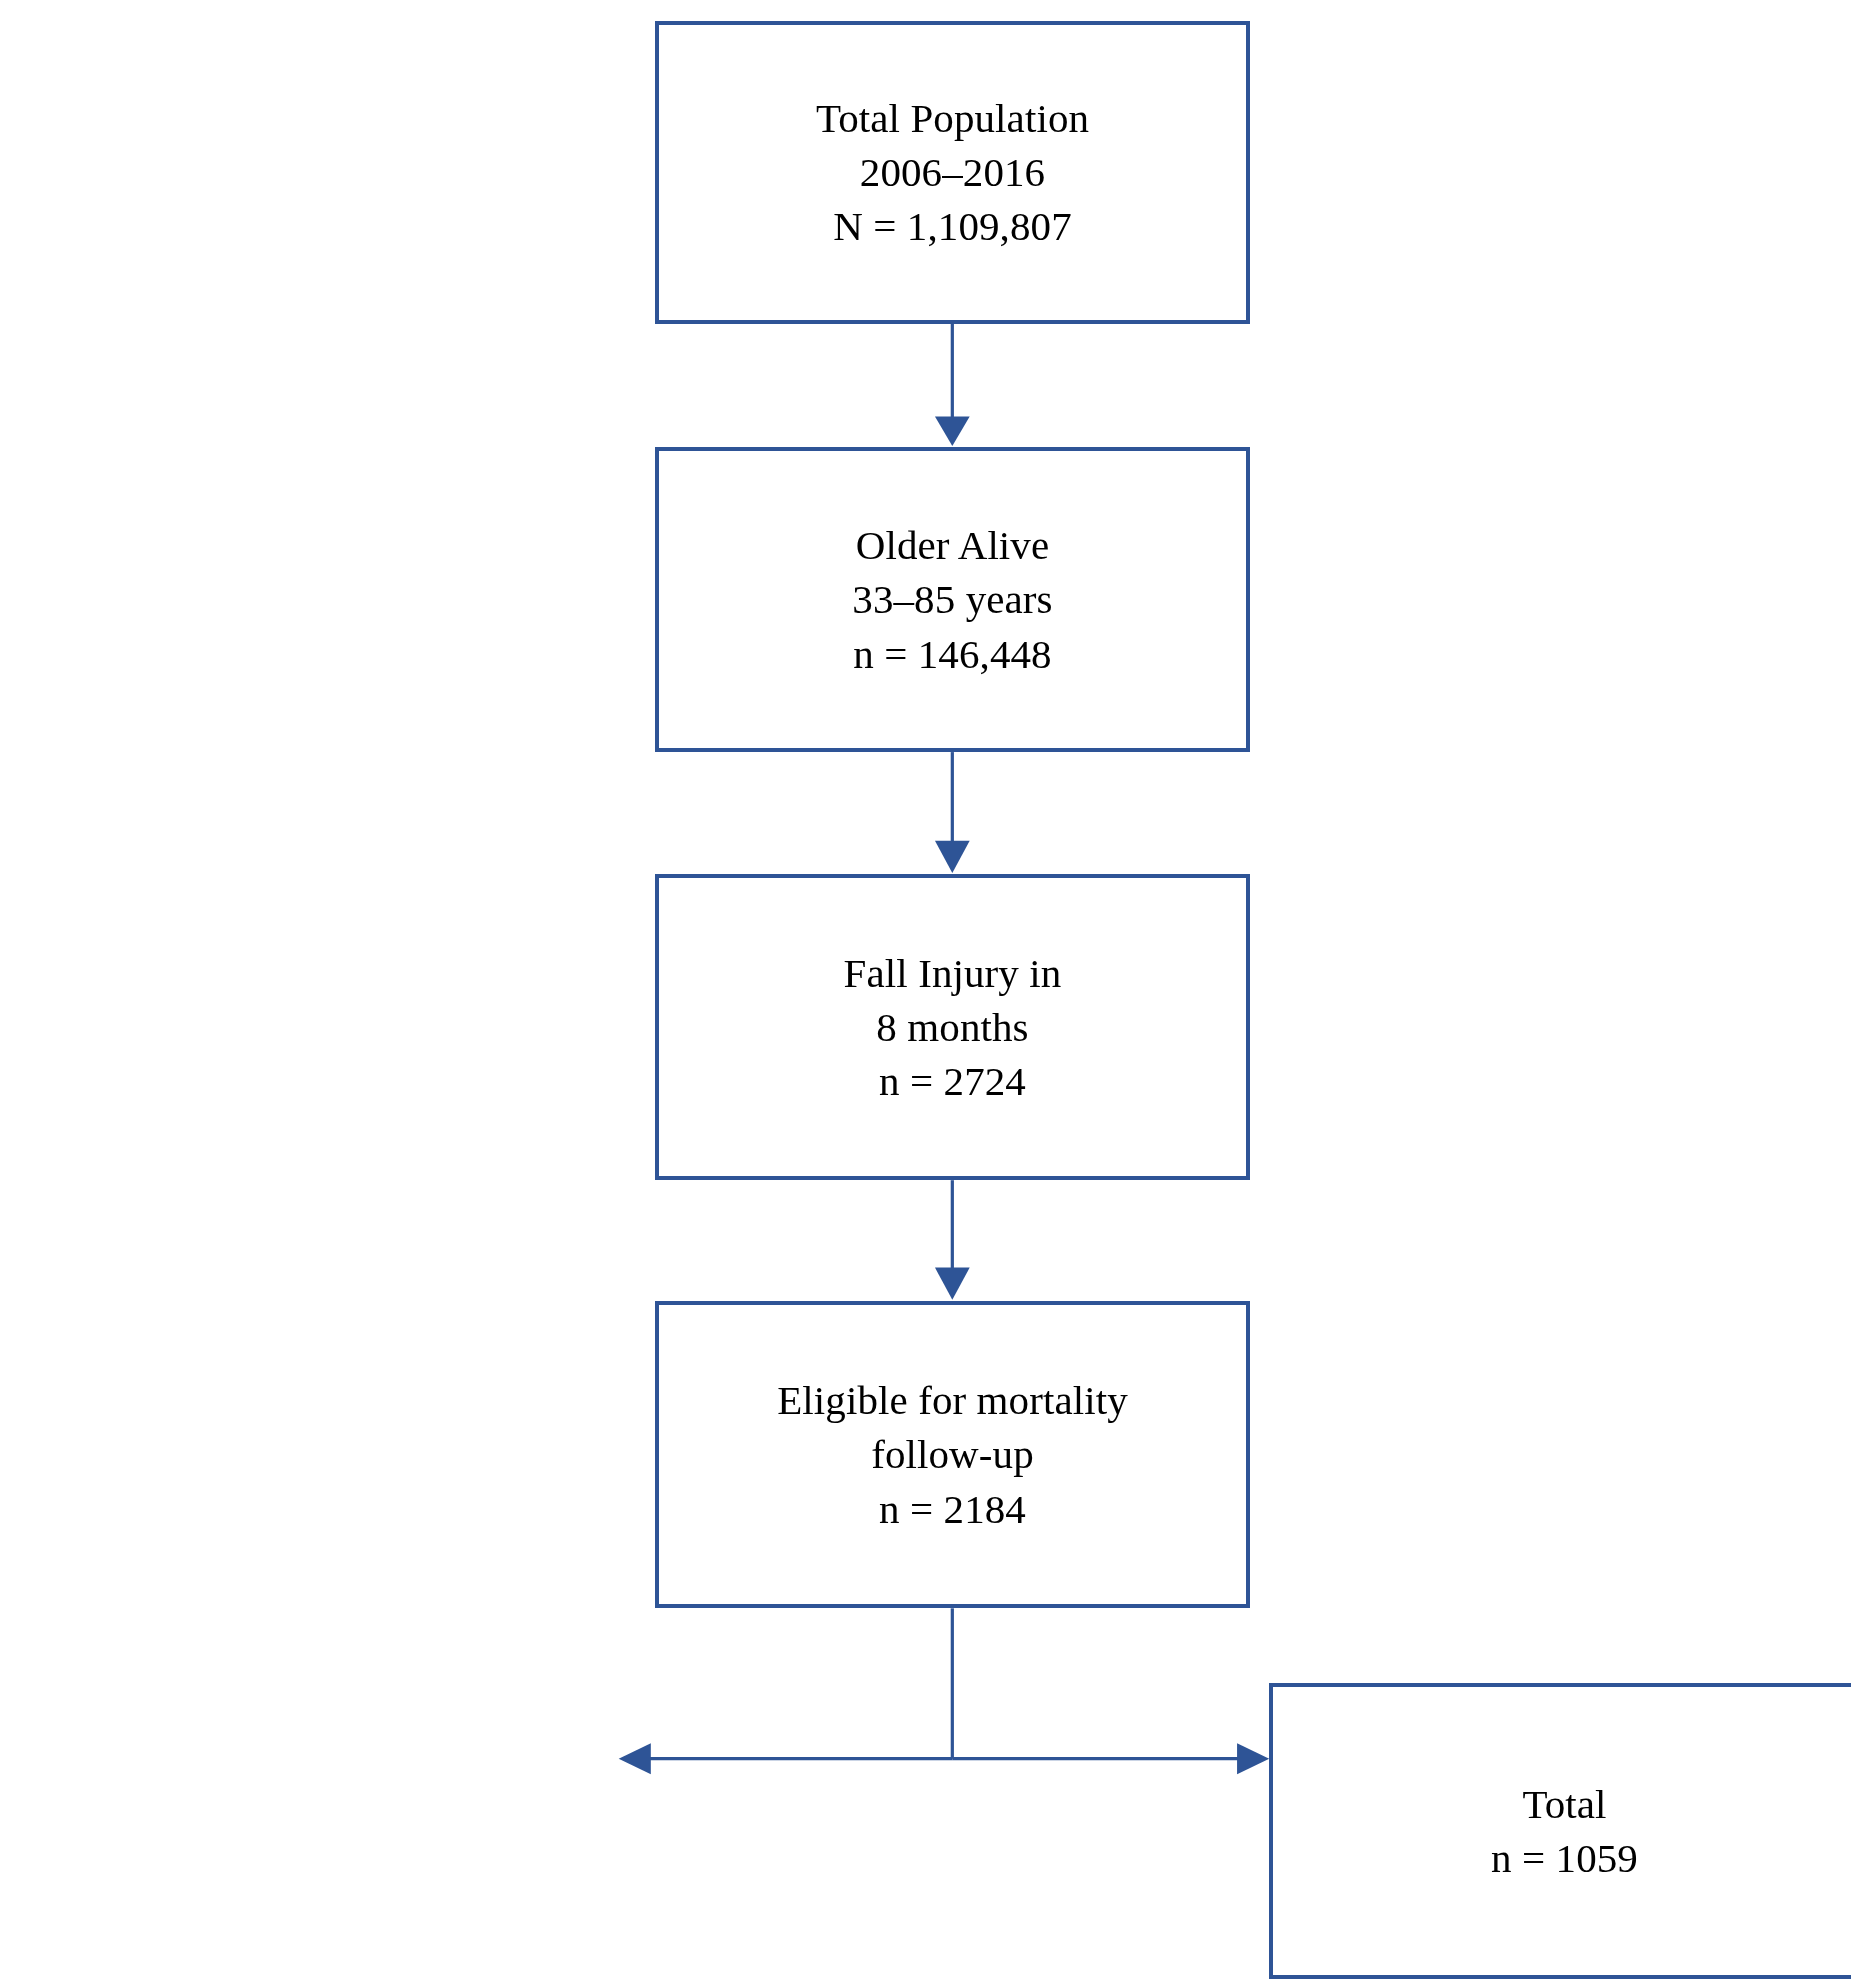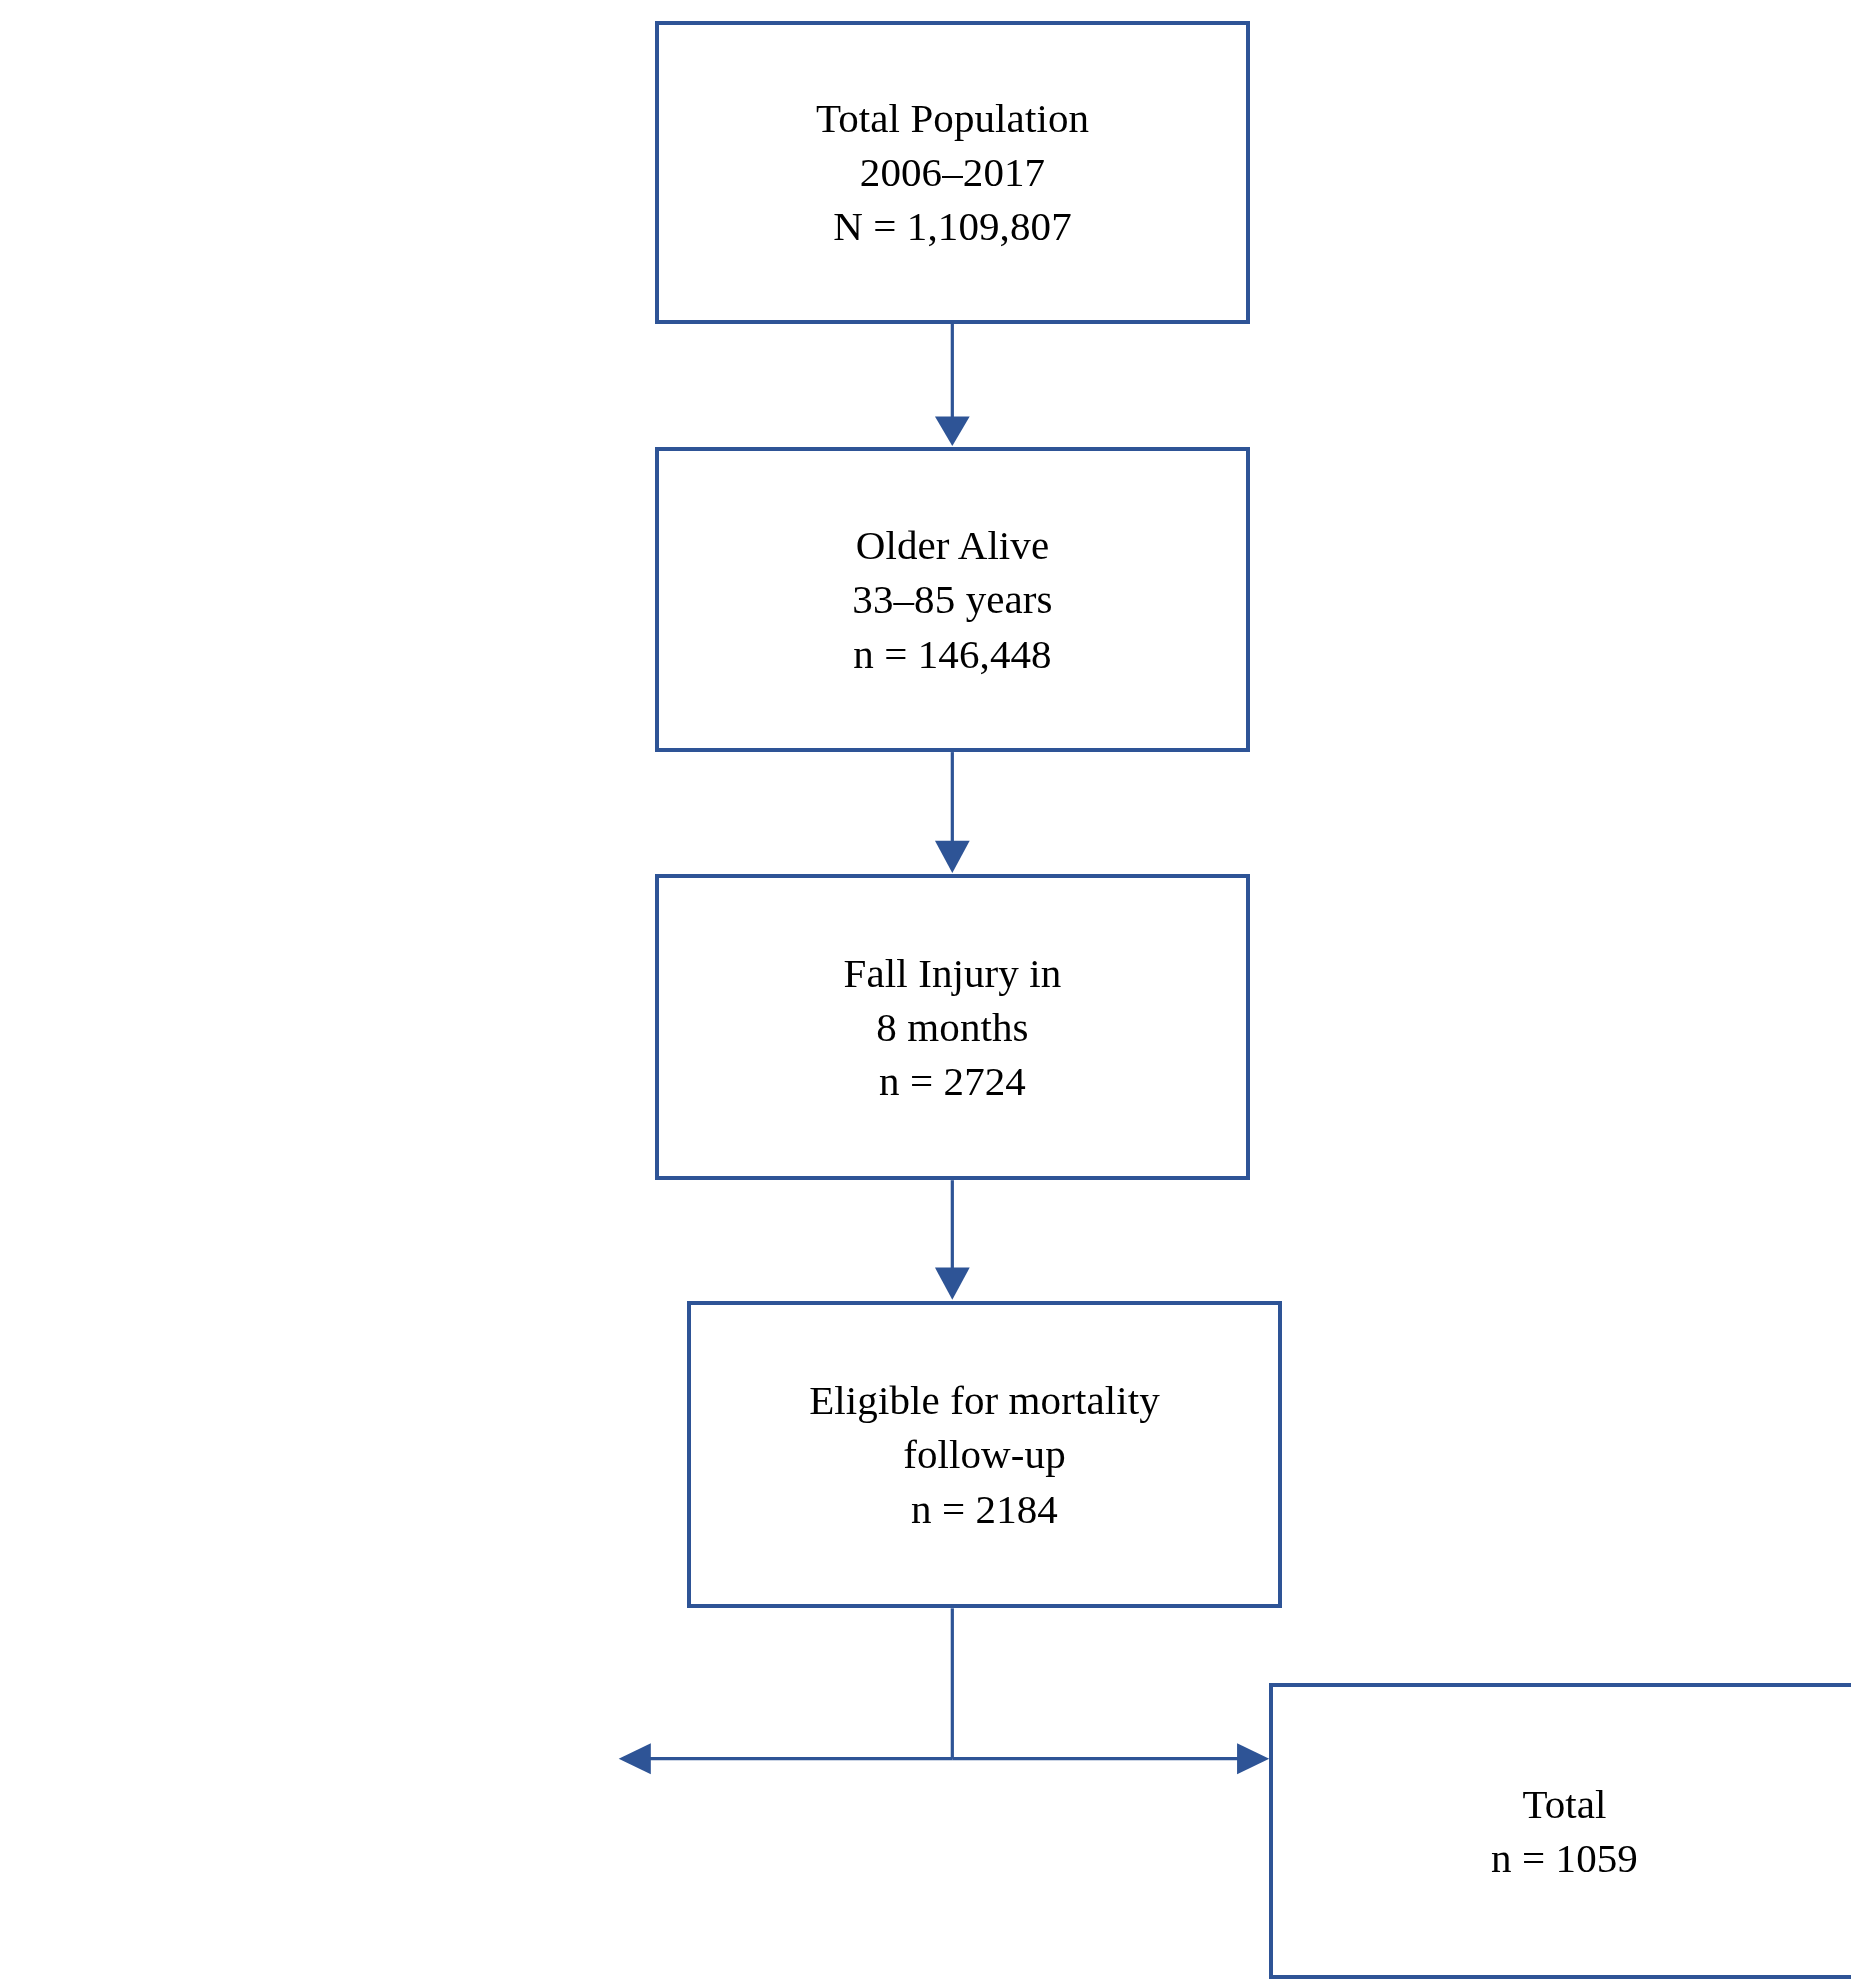"2006–2017" span.line { text: 2017 -> 2016 }
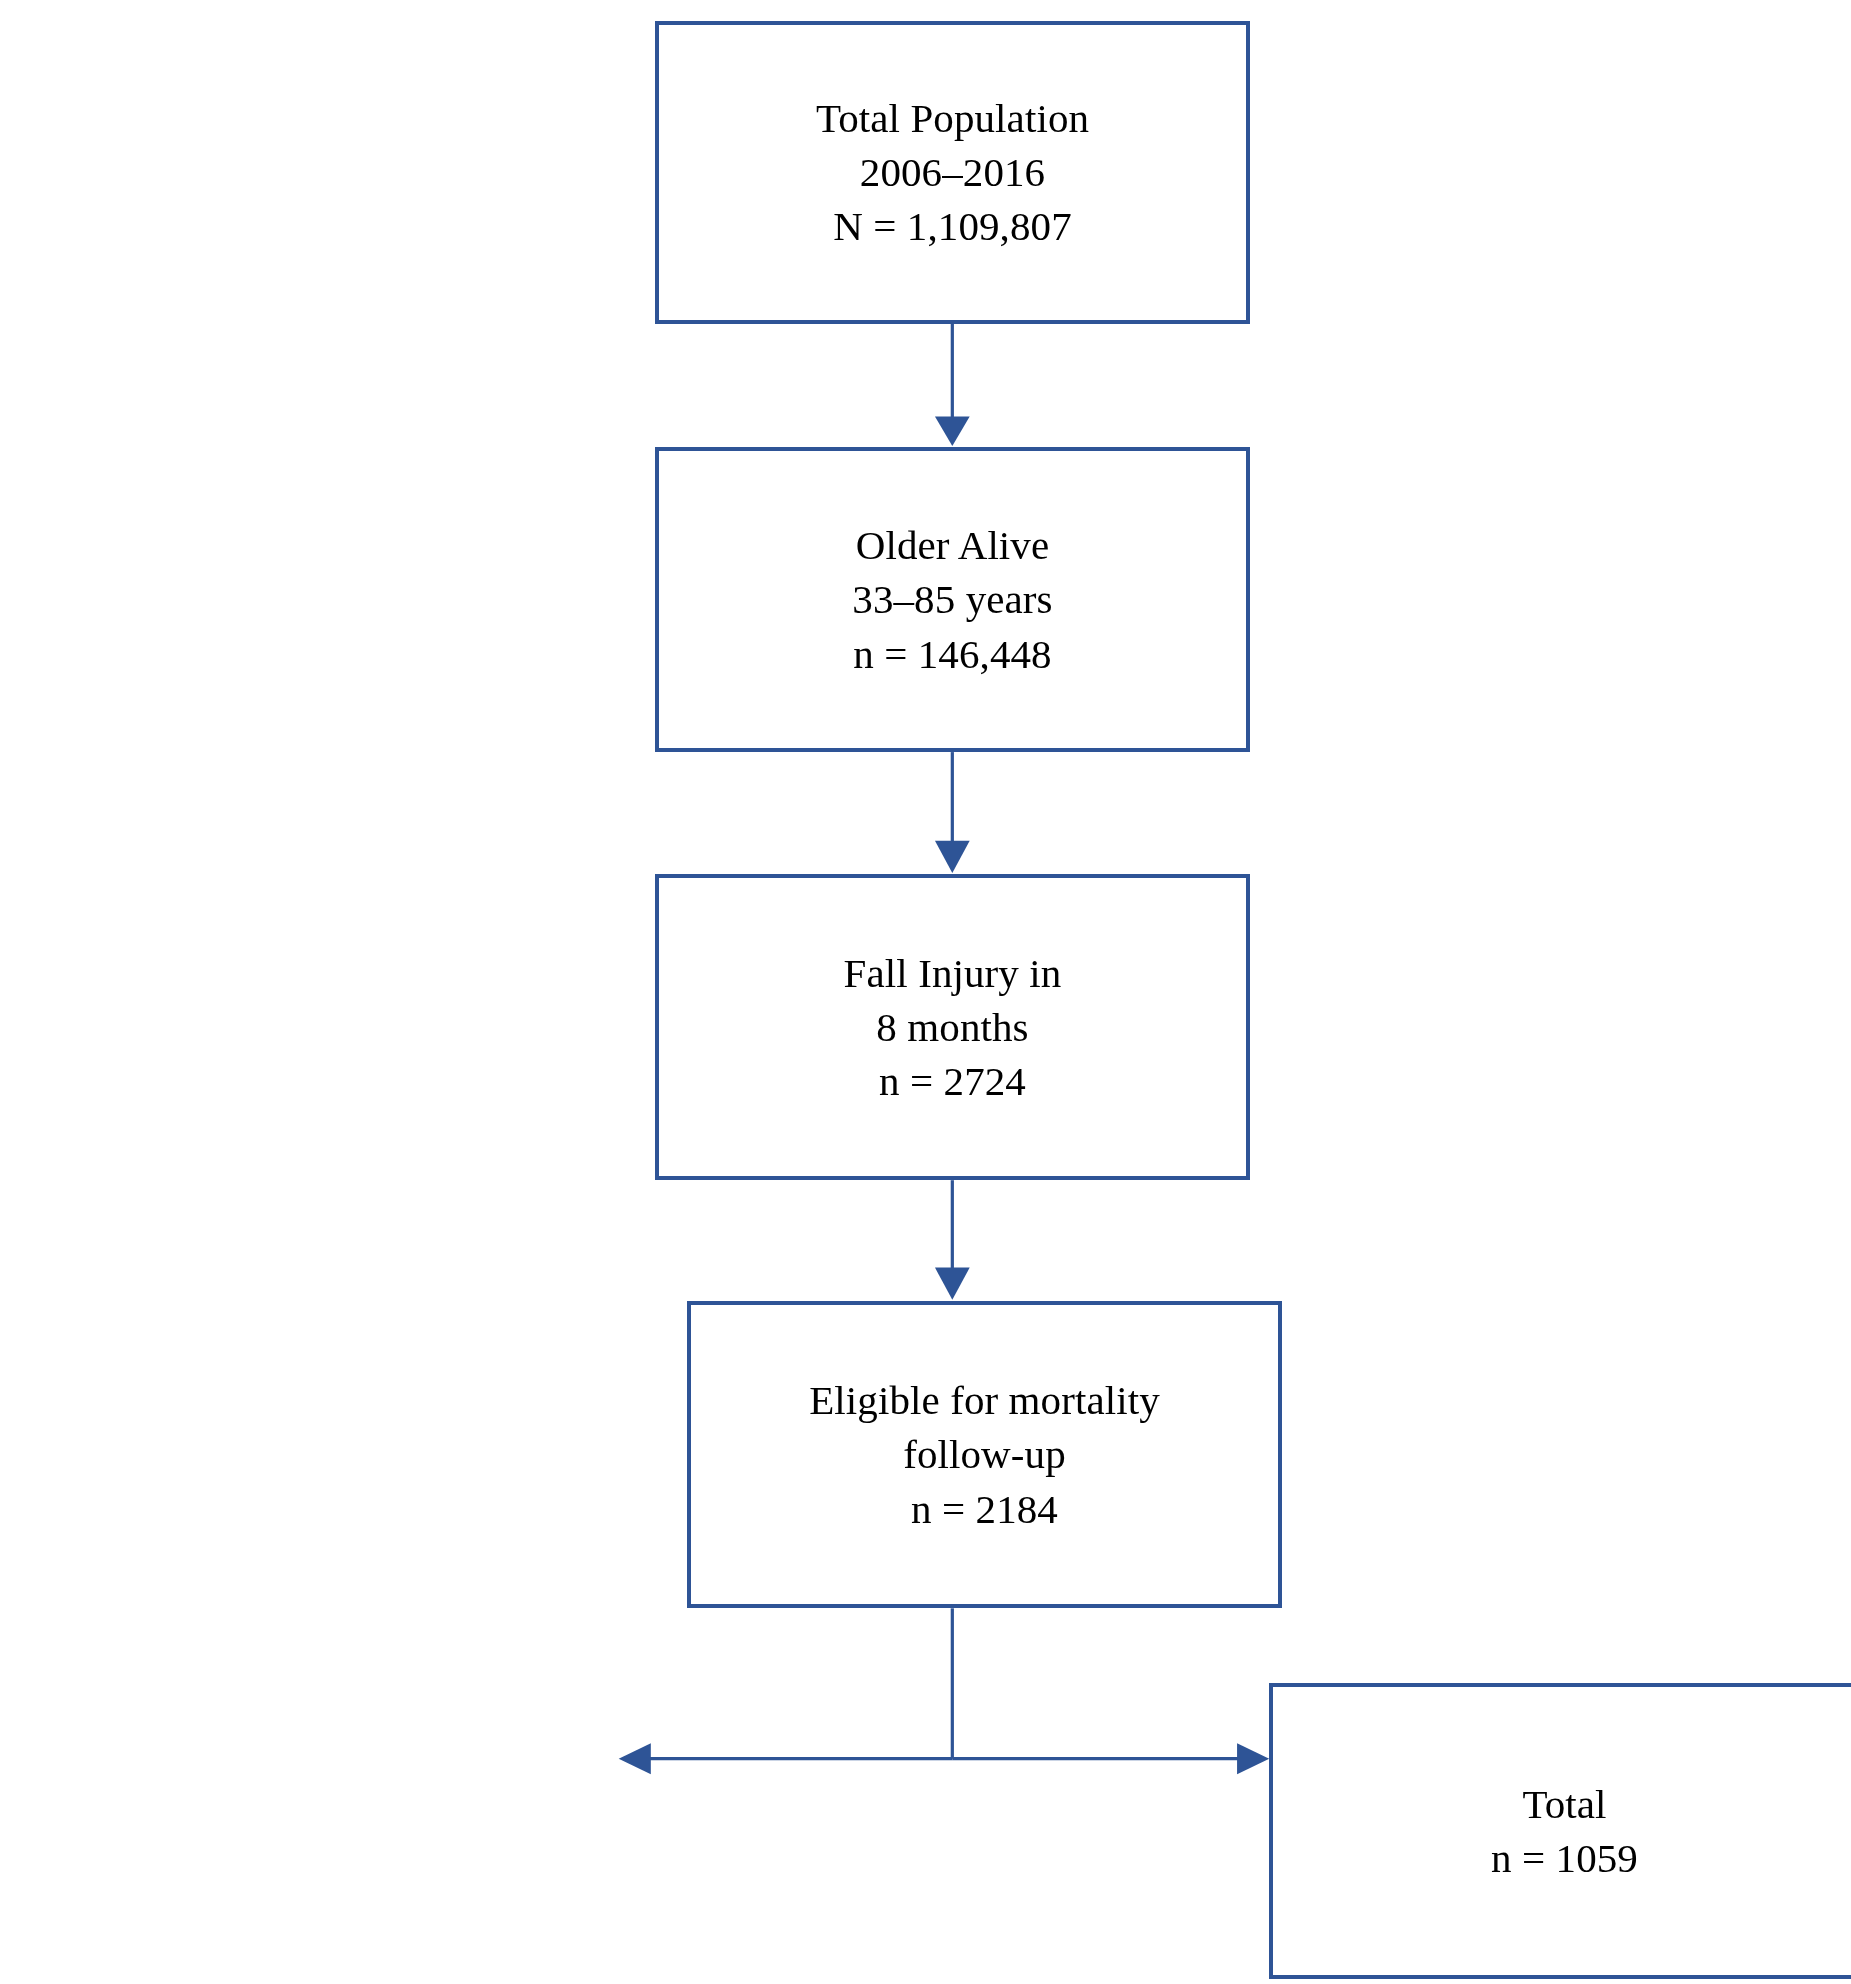"Eligible for mortality" #node-eligible { margin-left: 32px -> none }
